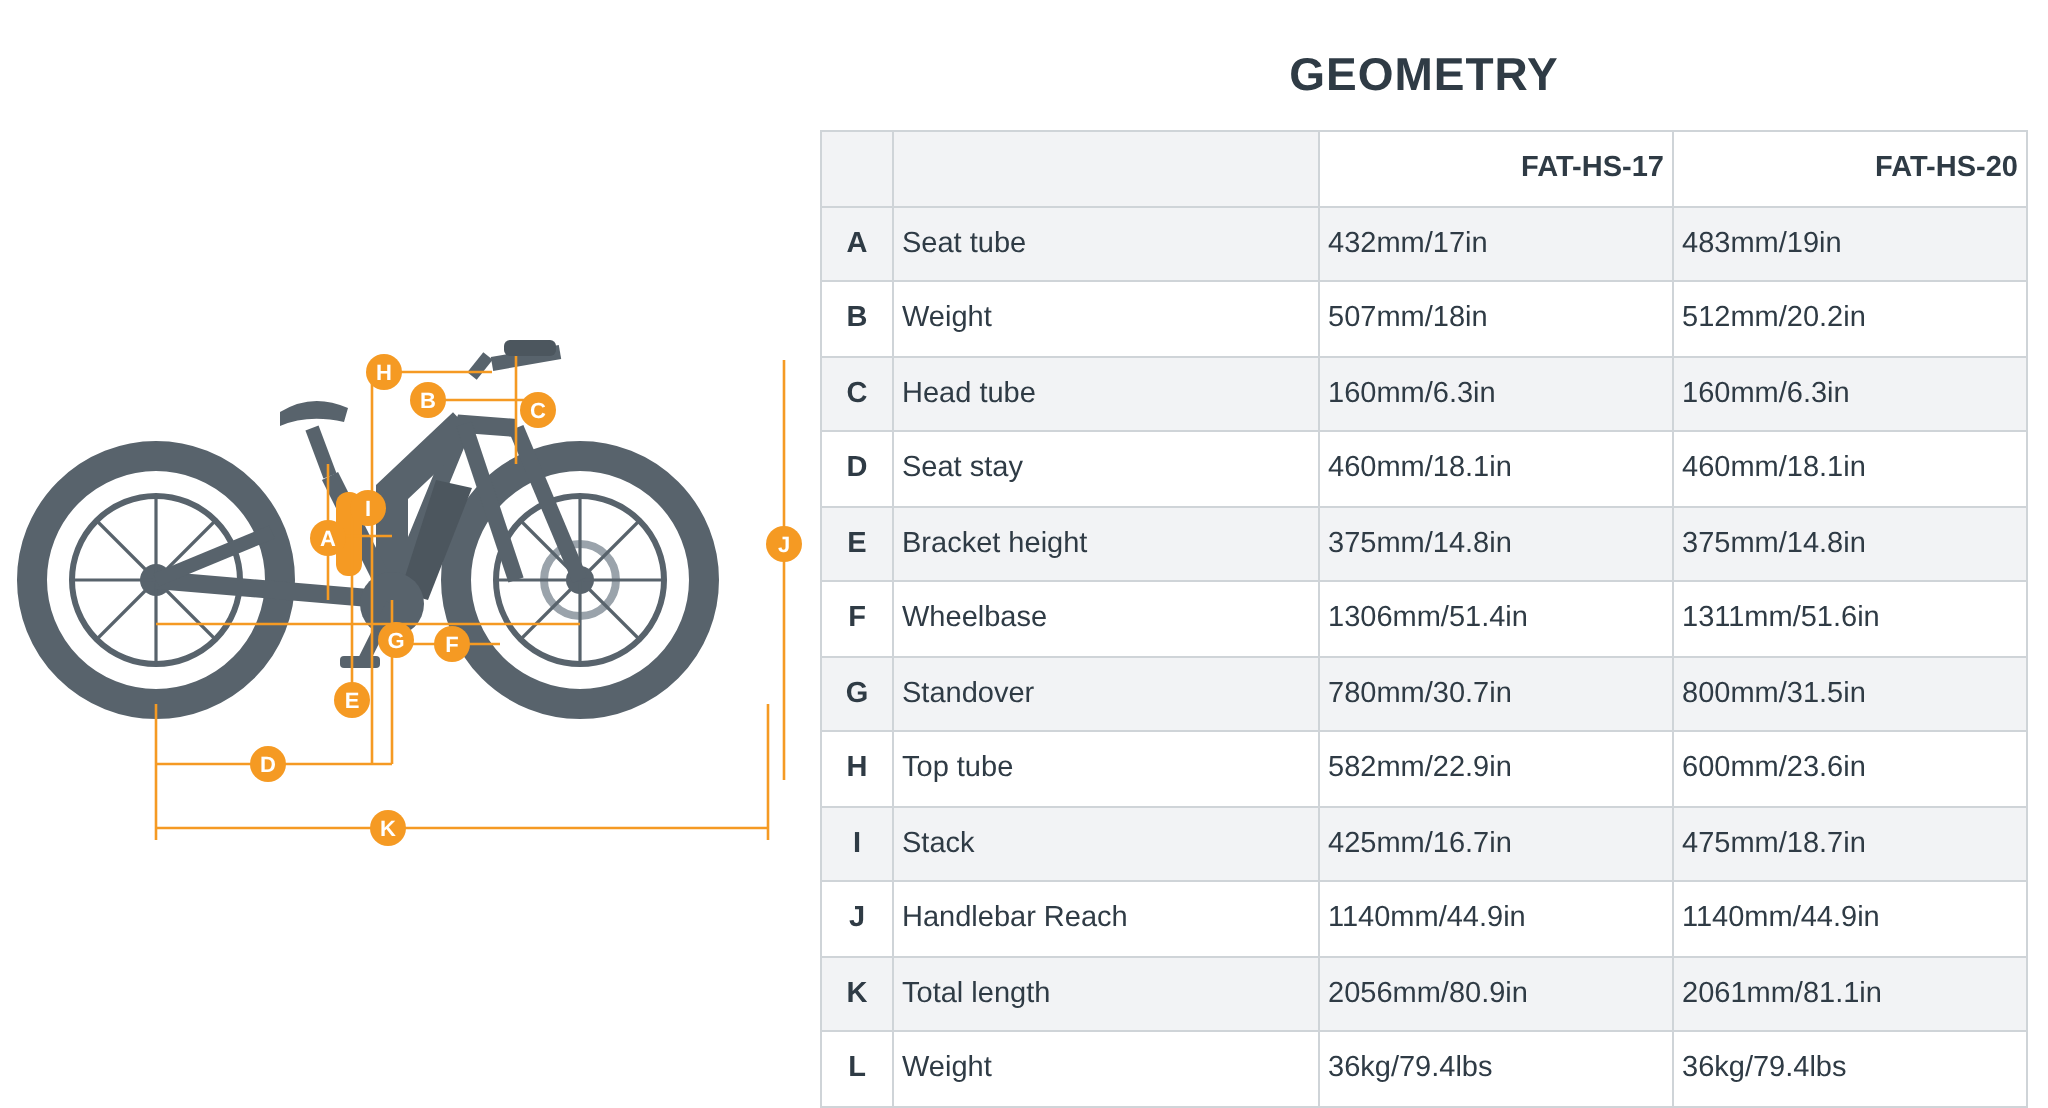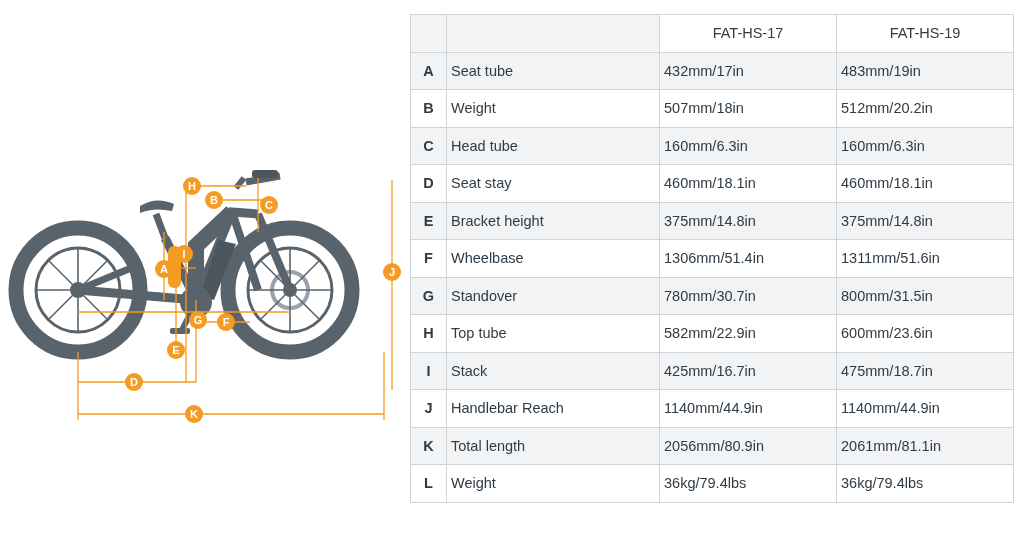"GEOMETRY" div.geo-title { html: none -> <div>GEOMETRY</div> }
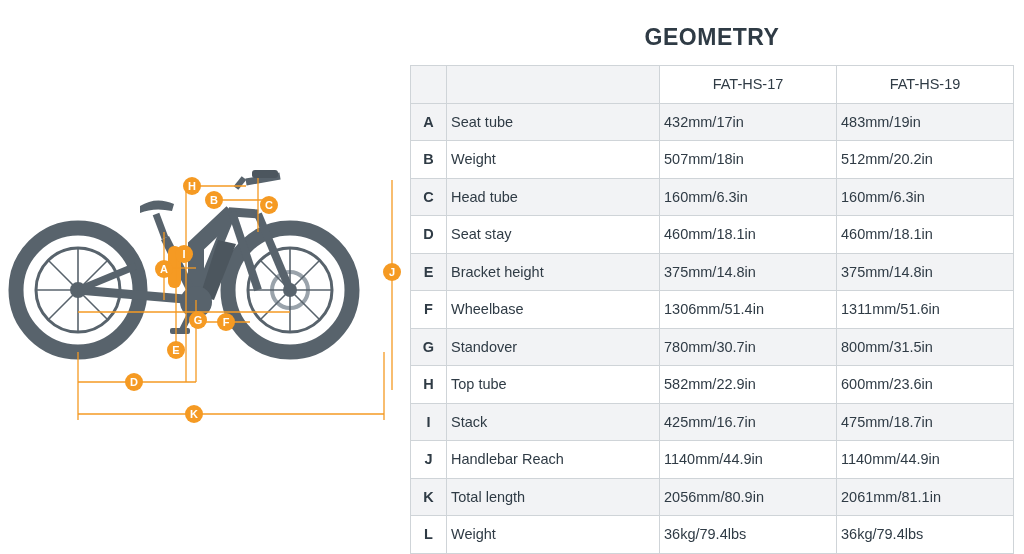"FAT-HS-17" th.hdr-model { font-weight: normal -> bold; text-align: center -> right }
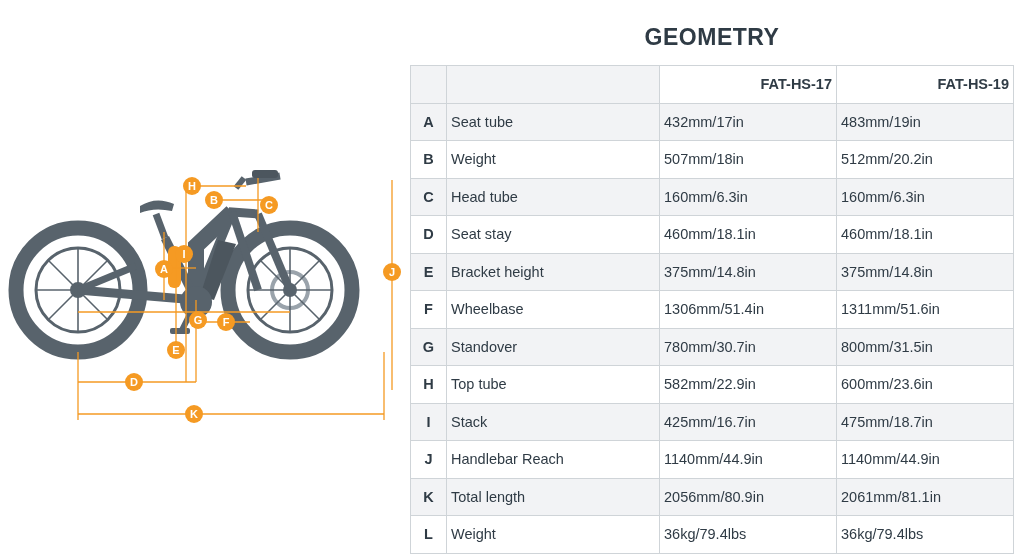"FAT-HS-19" th.hdr-model { text: FAT-HS-19 -> FAT-HS-20 }
